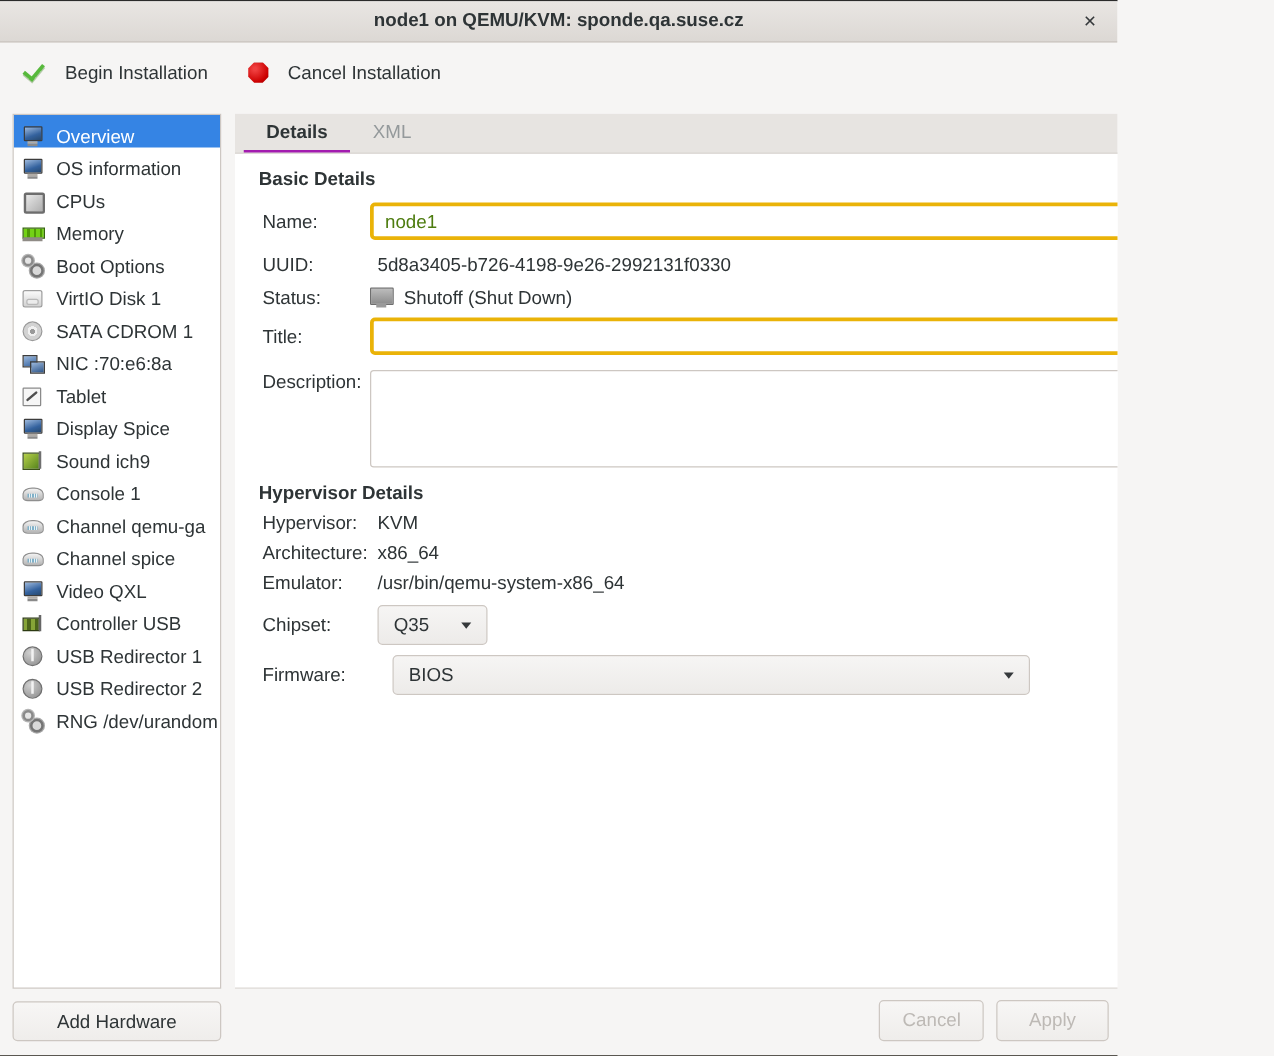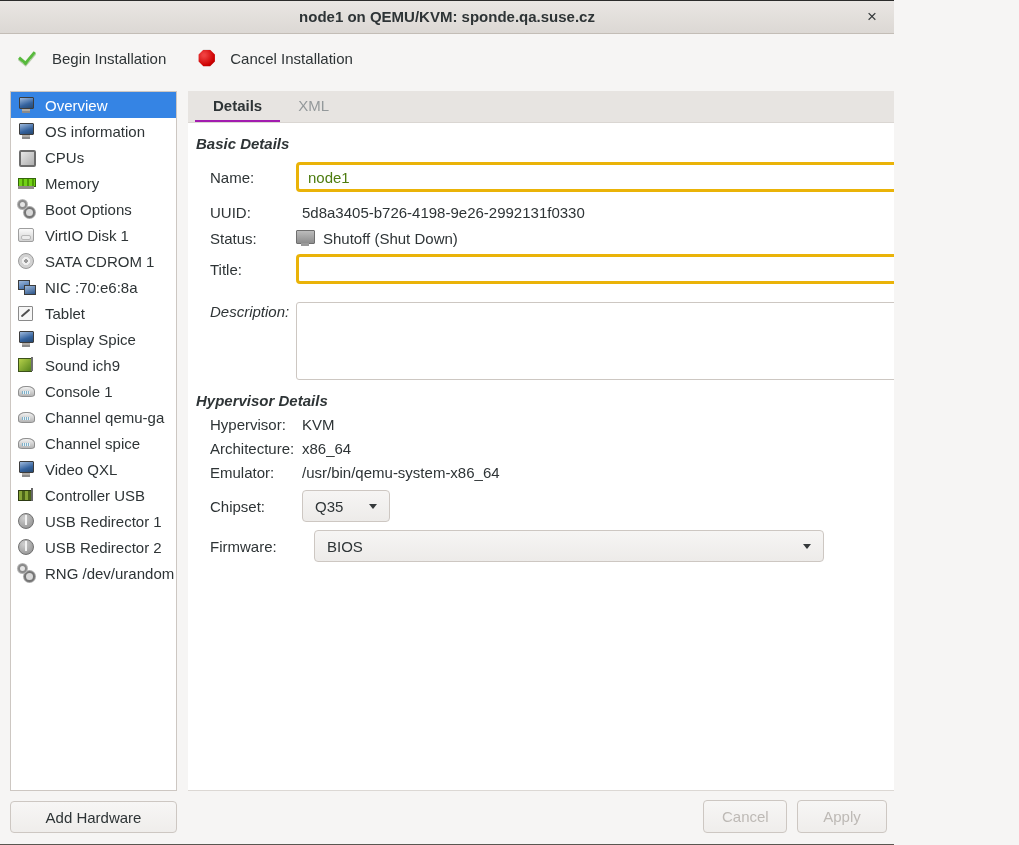"Overview" .s-item { align-items: center -> flex-end }
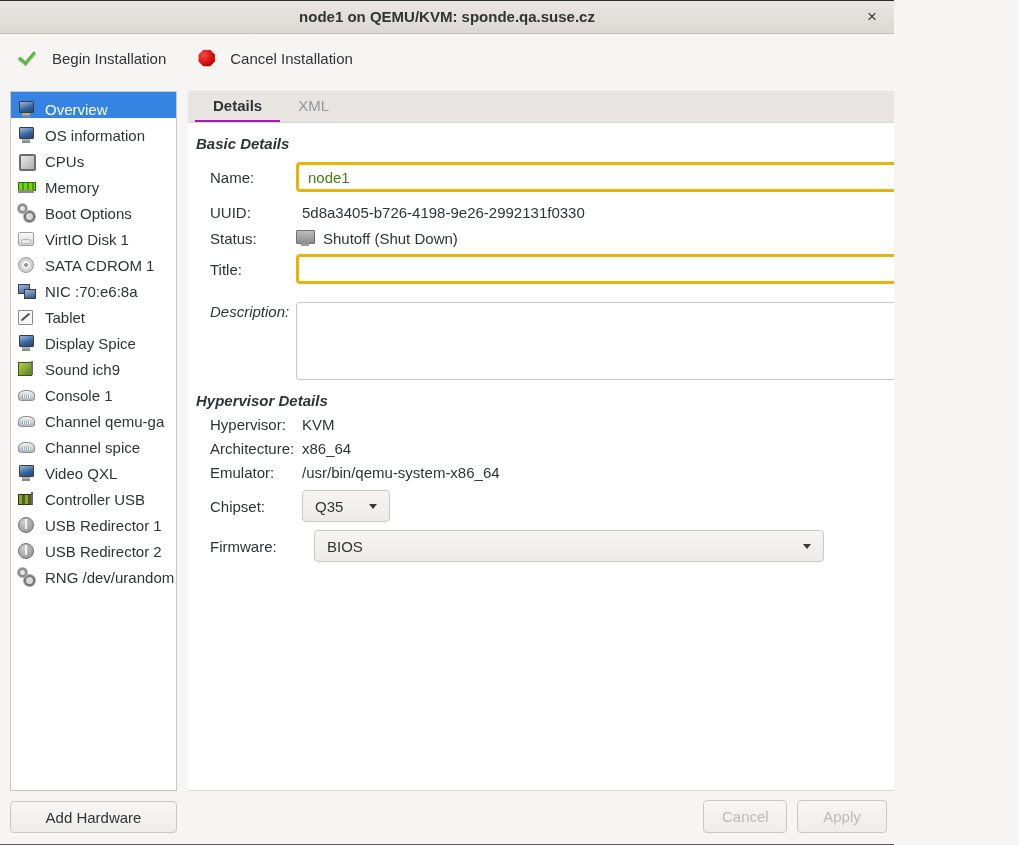"Basic Details" .sect { font-style: italic -> none; margin: 12px 0 0 8px -> 12px 0 0 19px }
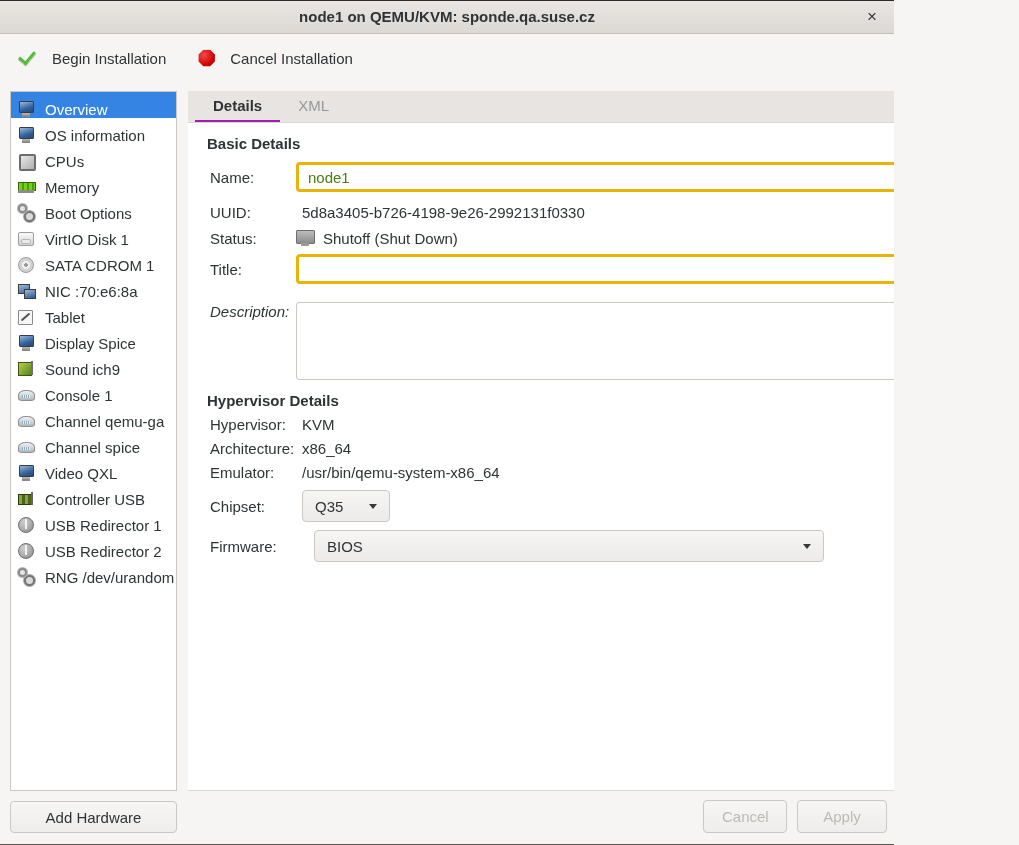"Description:" .row-desc { font-style: italic -> none; margin-top: 18px -> 12px }
